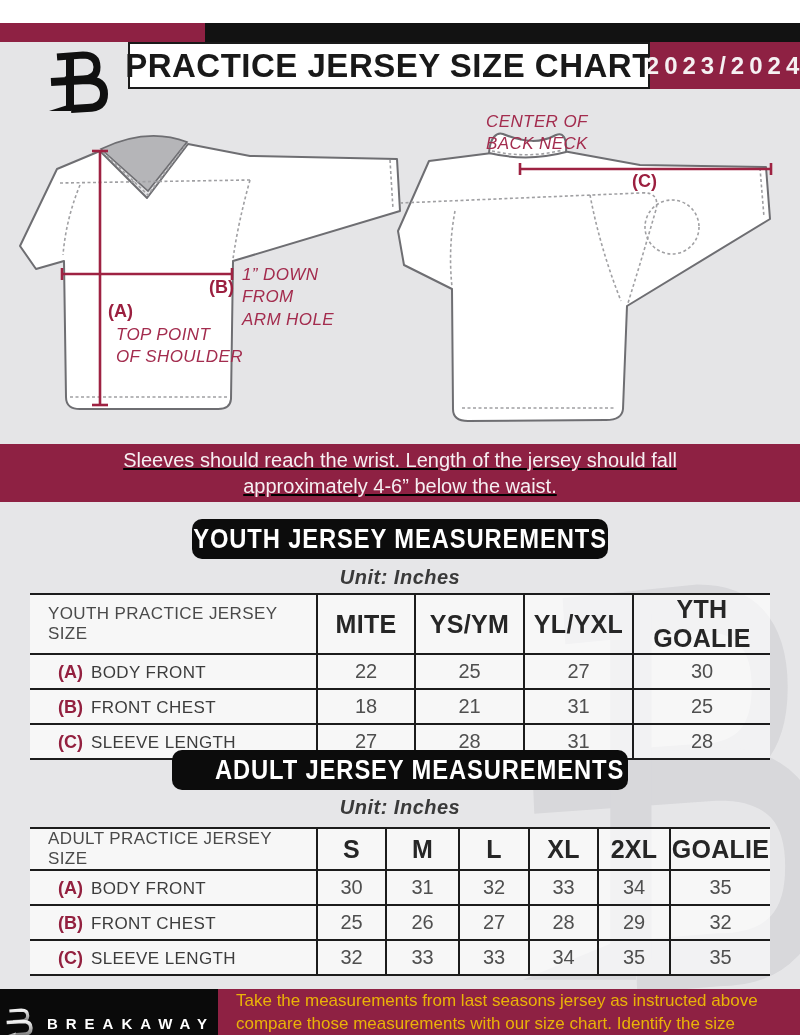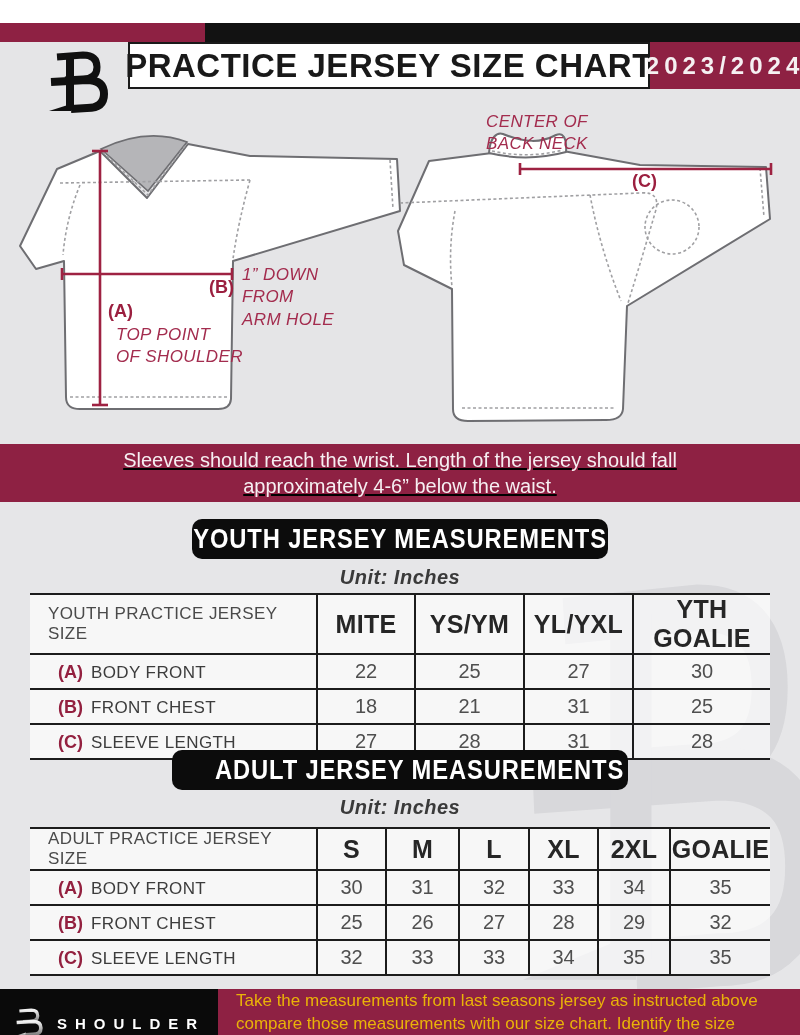"SHOULDER" span.brand { text: SHOULDER -> BREAKAWAY }
